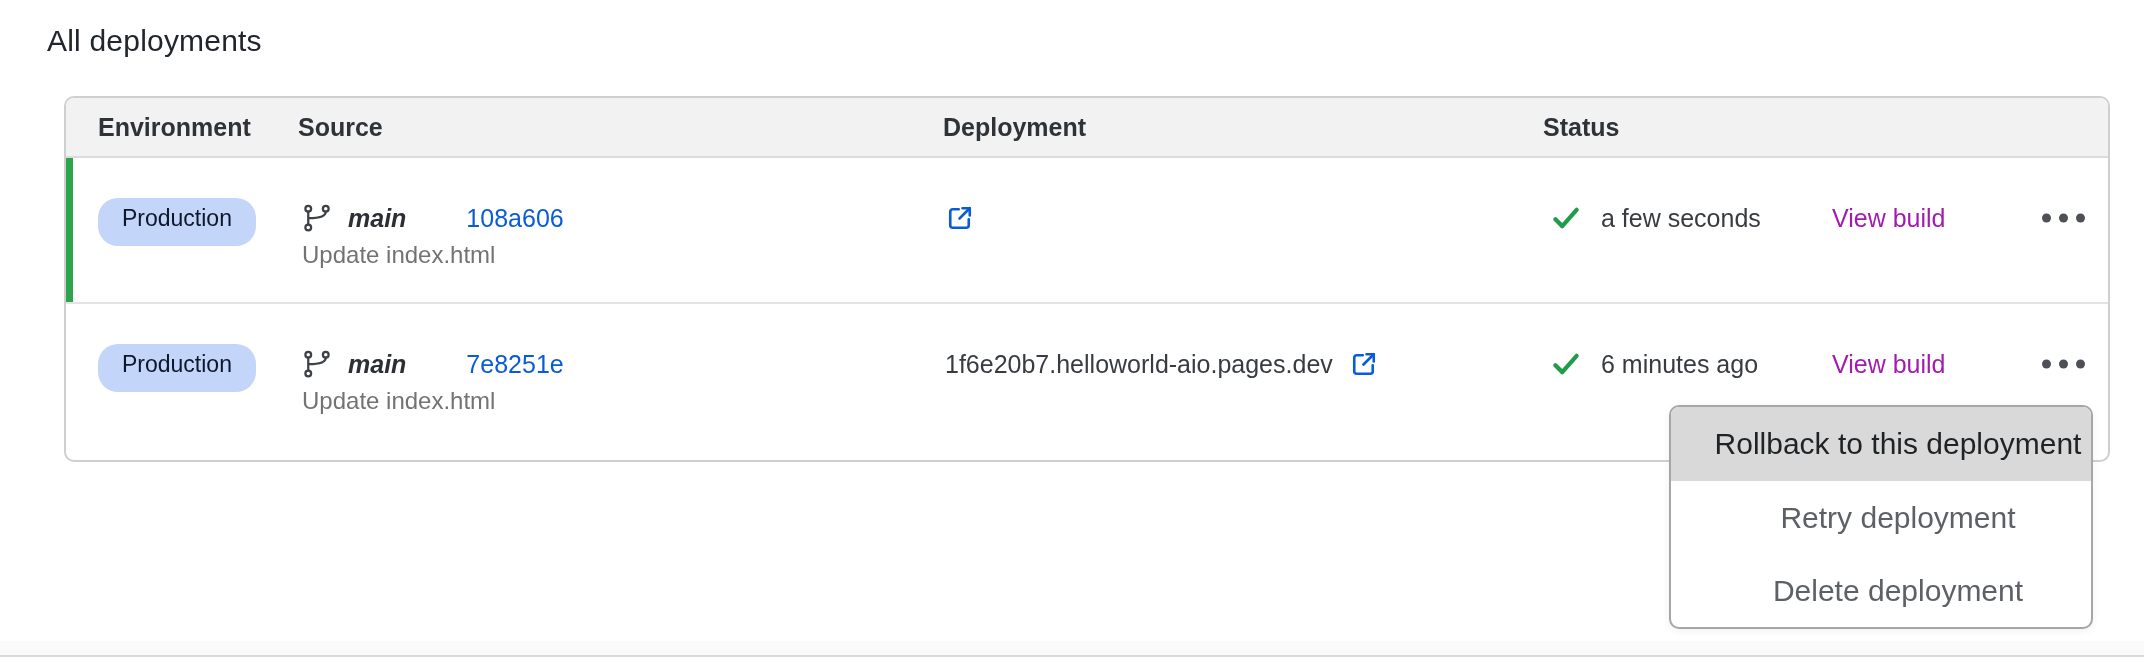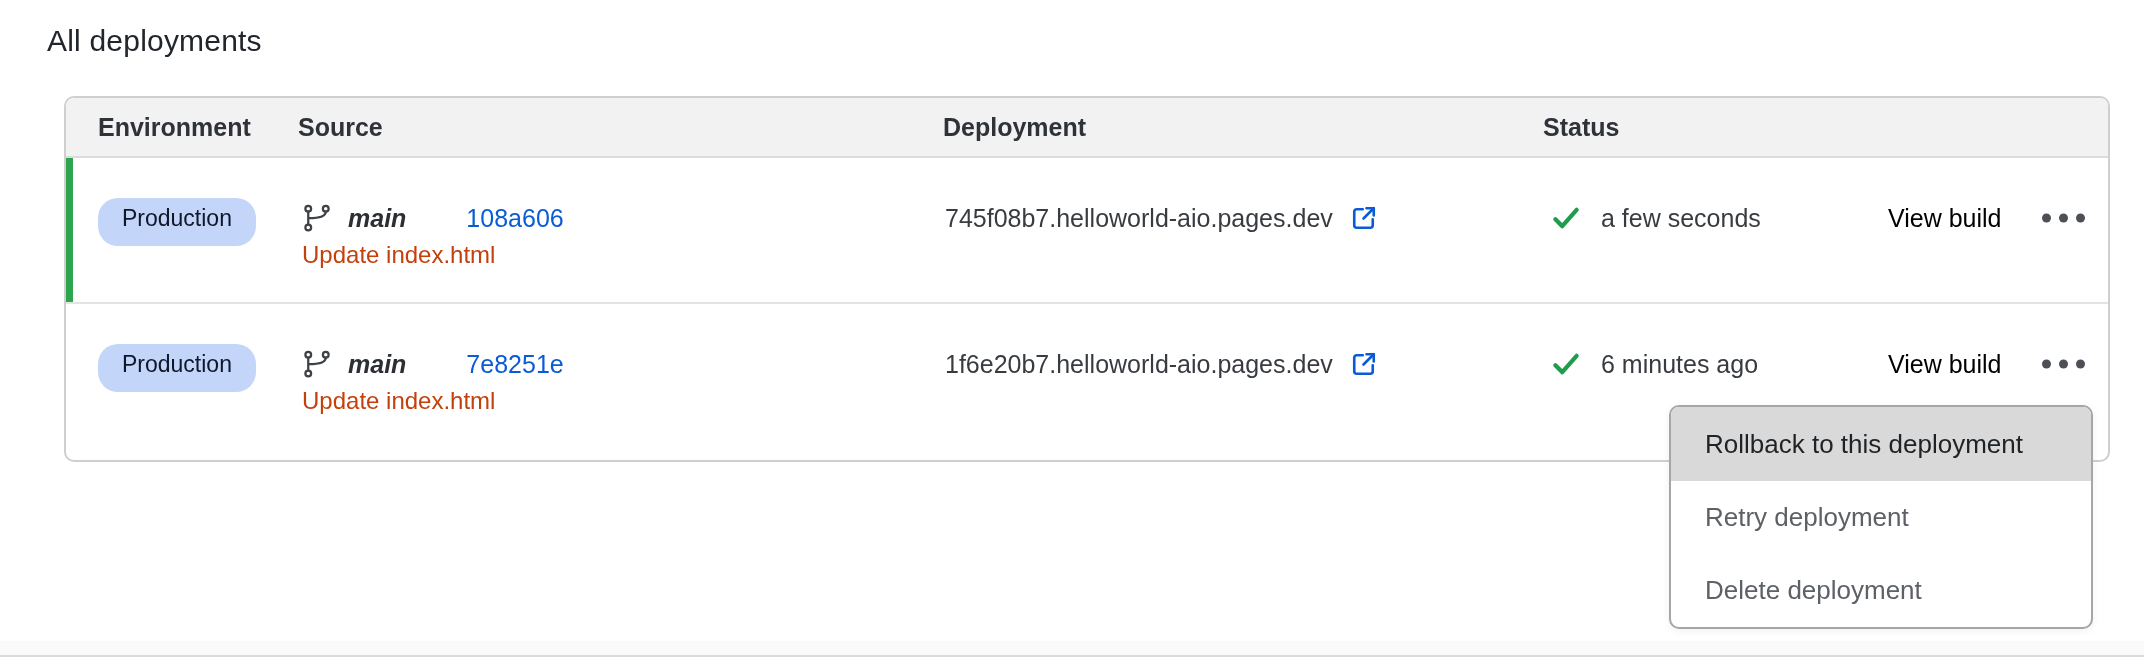"745f08b7.helloworld-aio.pages.dev" span { html: <span>745f08b7.helloworld-aio.pages.dev</span> -> none }
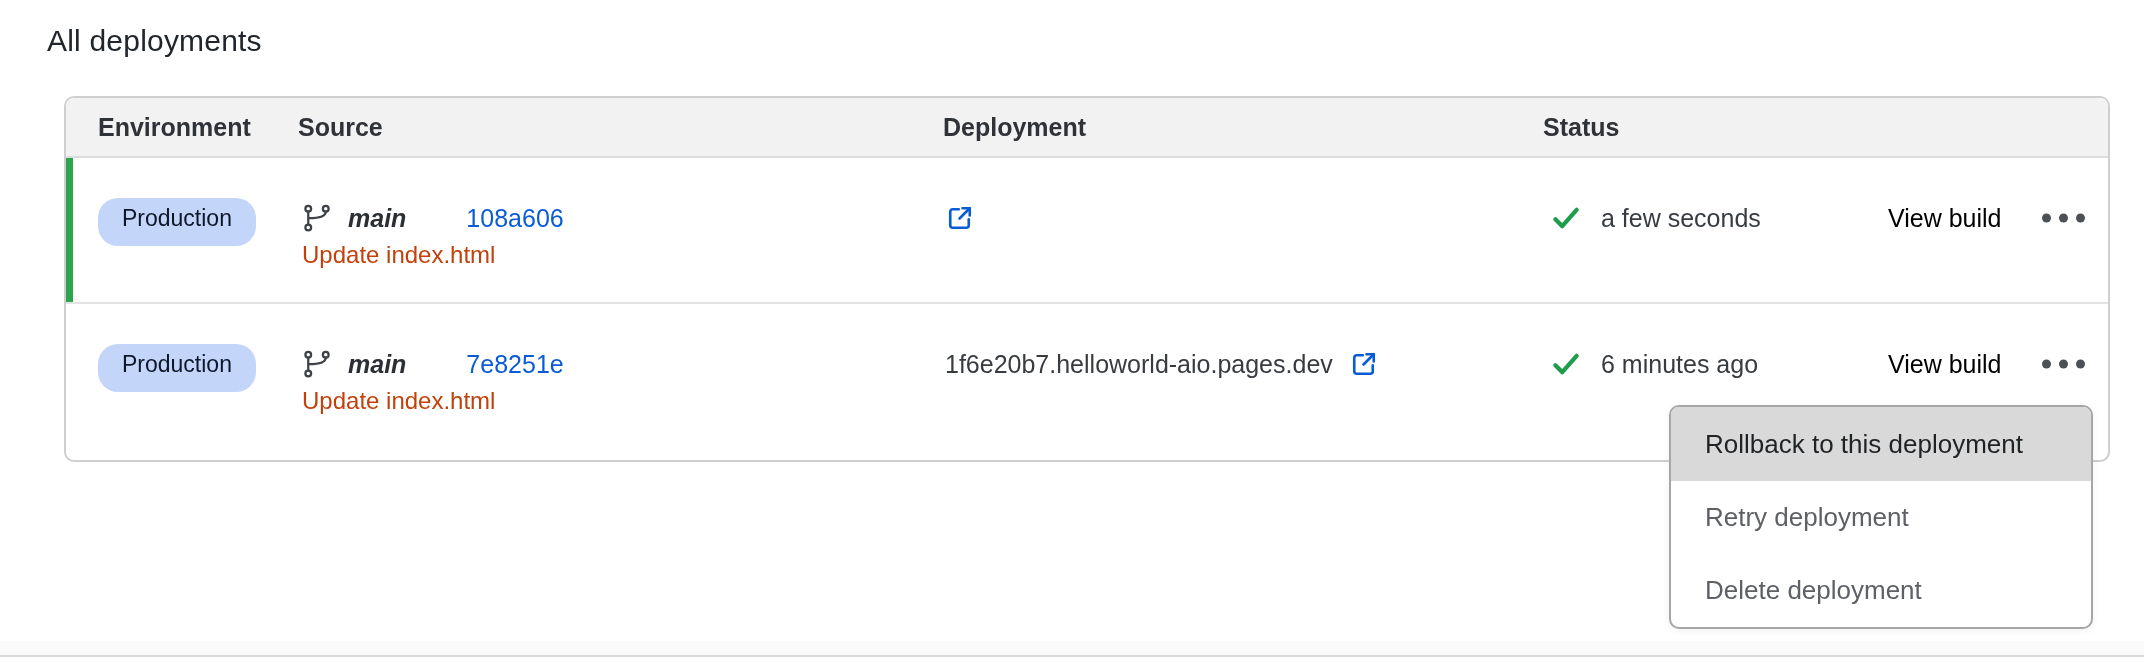"View build" .view-build { color: #000000 -> #a21caf; left: 1822px -> 1766px }
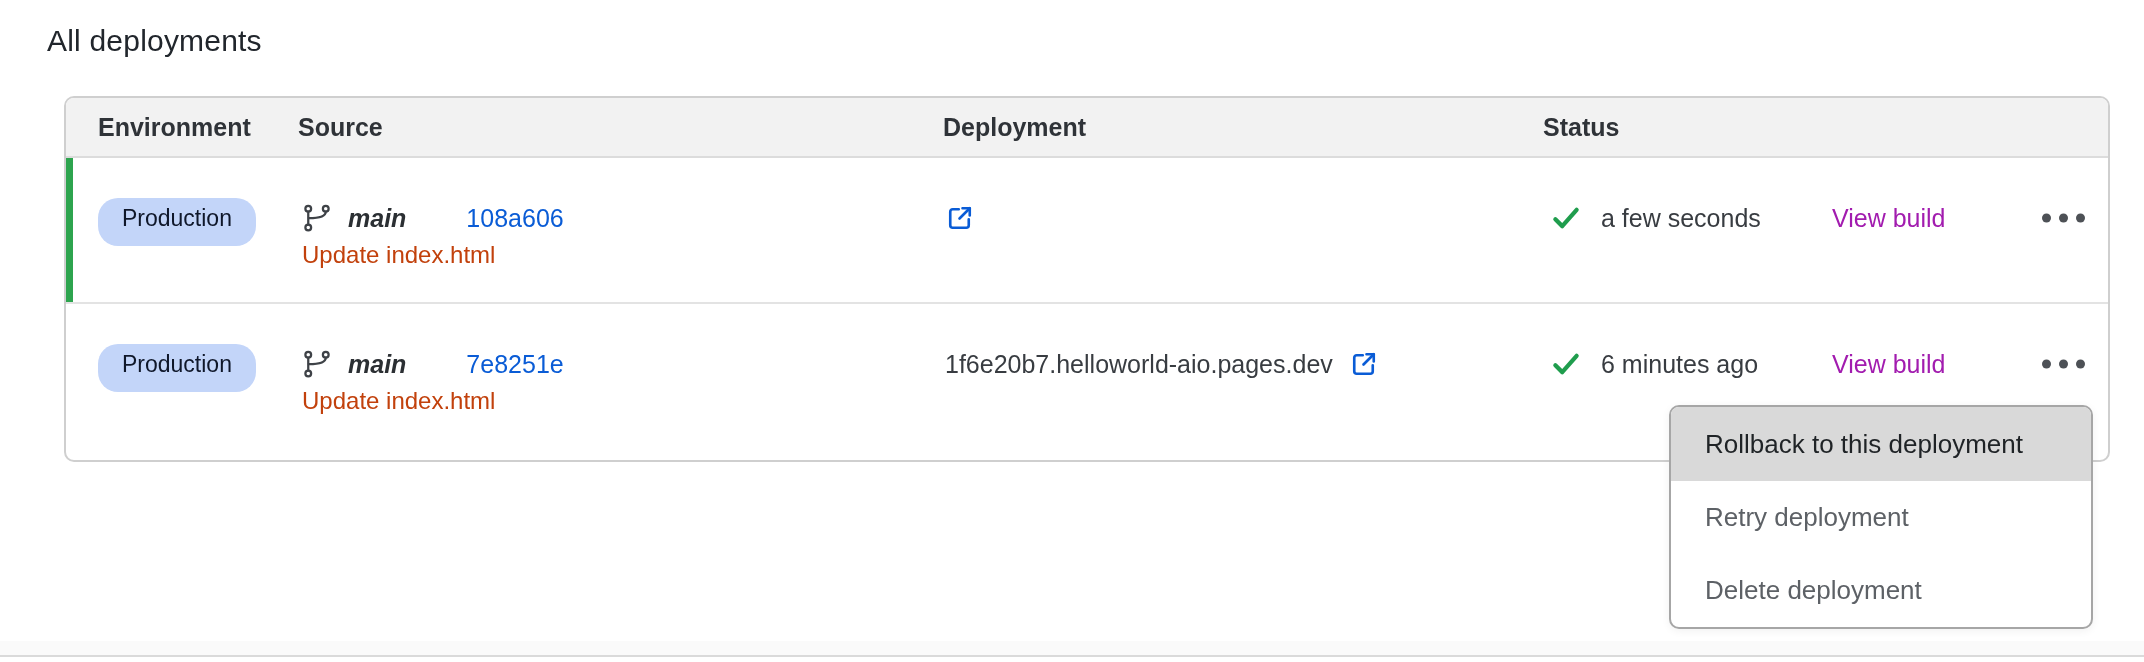"Update index.html" .commit-msg { color: #c2410c -> #737373 }
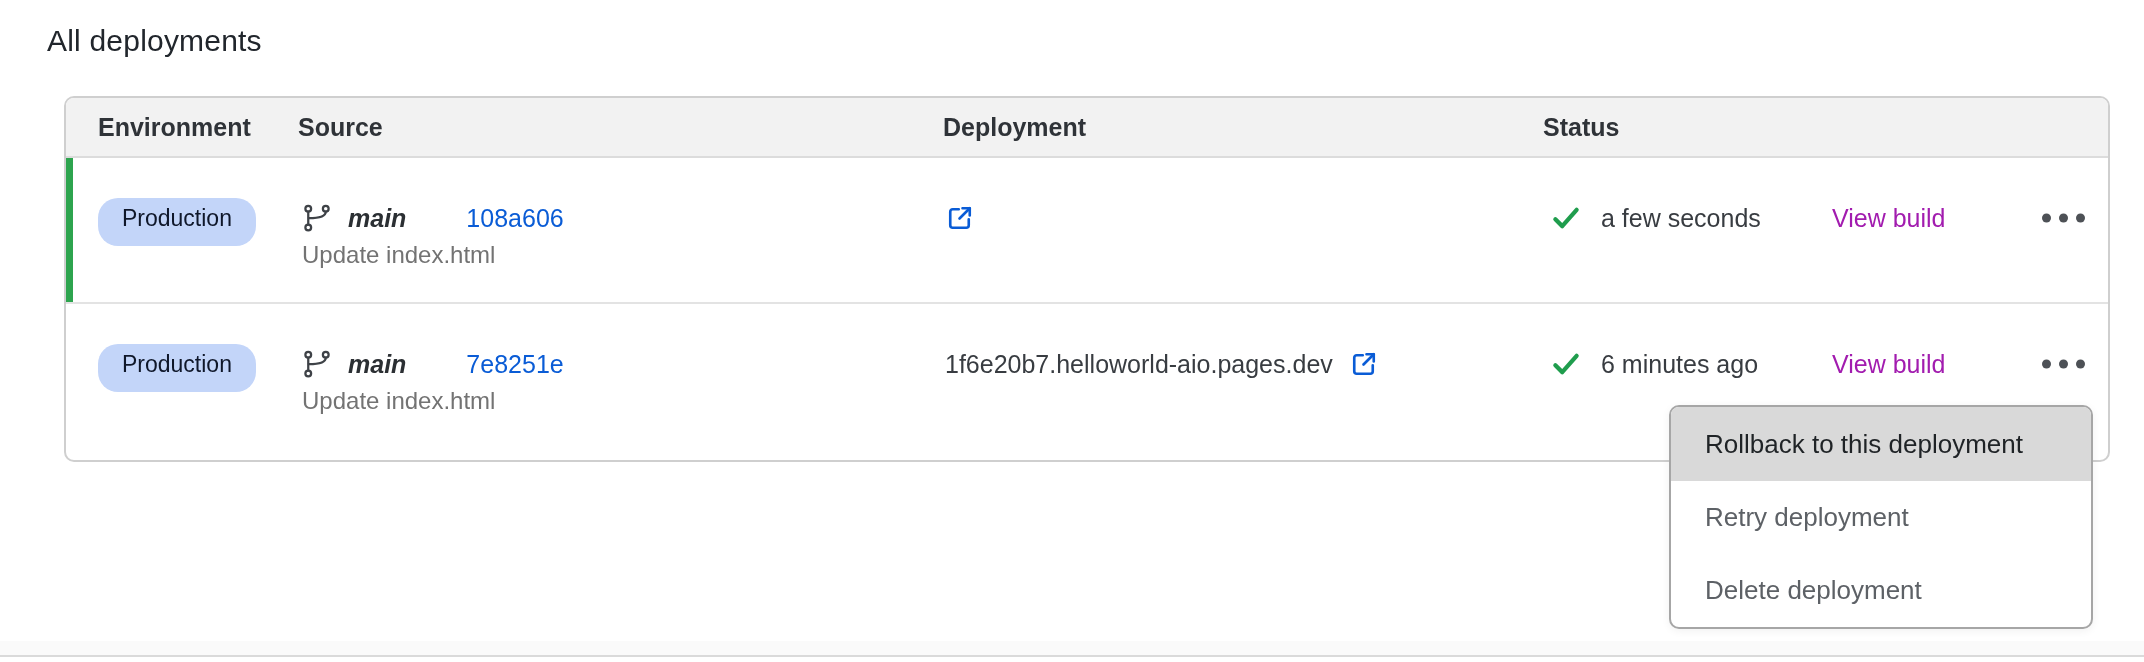"Rollback to this deployment" .menu-item { font-size: 26px -> 30px; text-align: none -> center }
